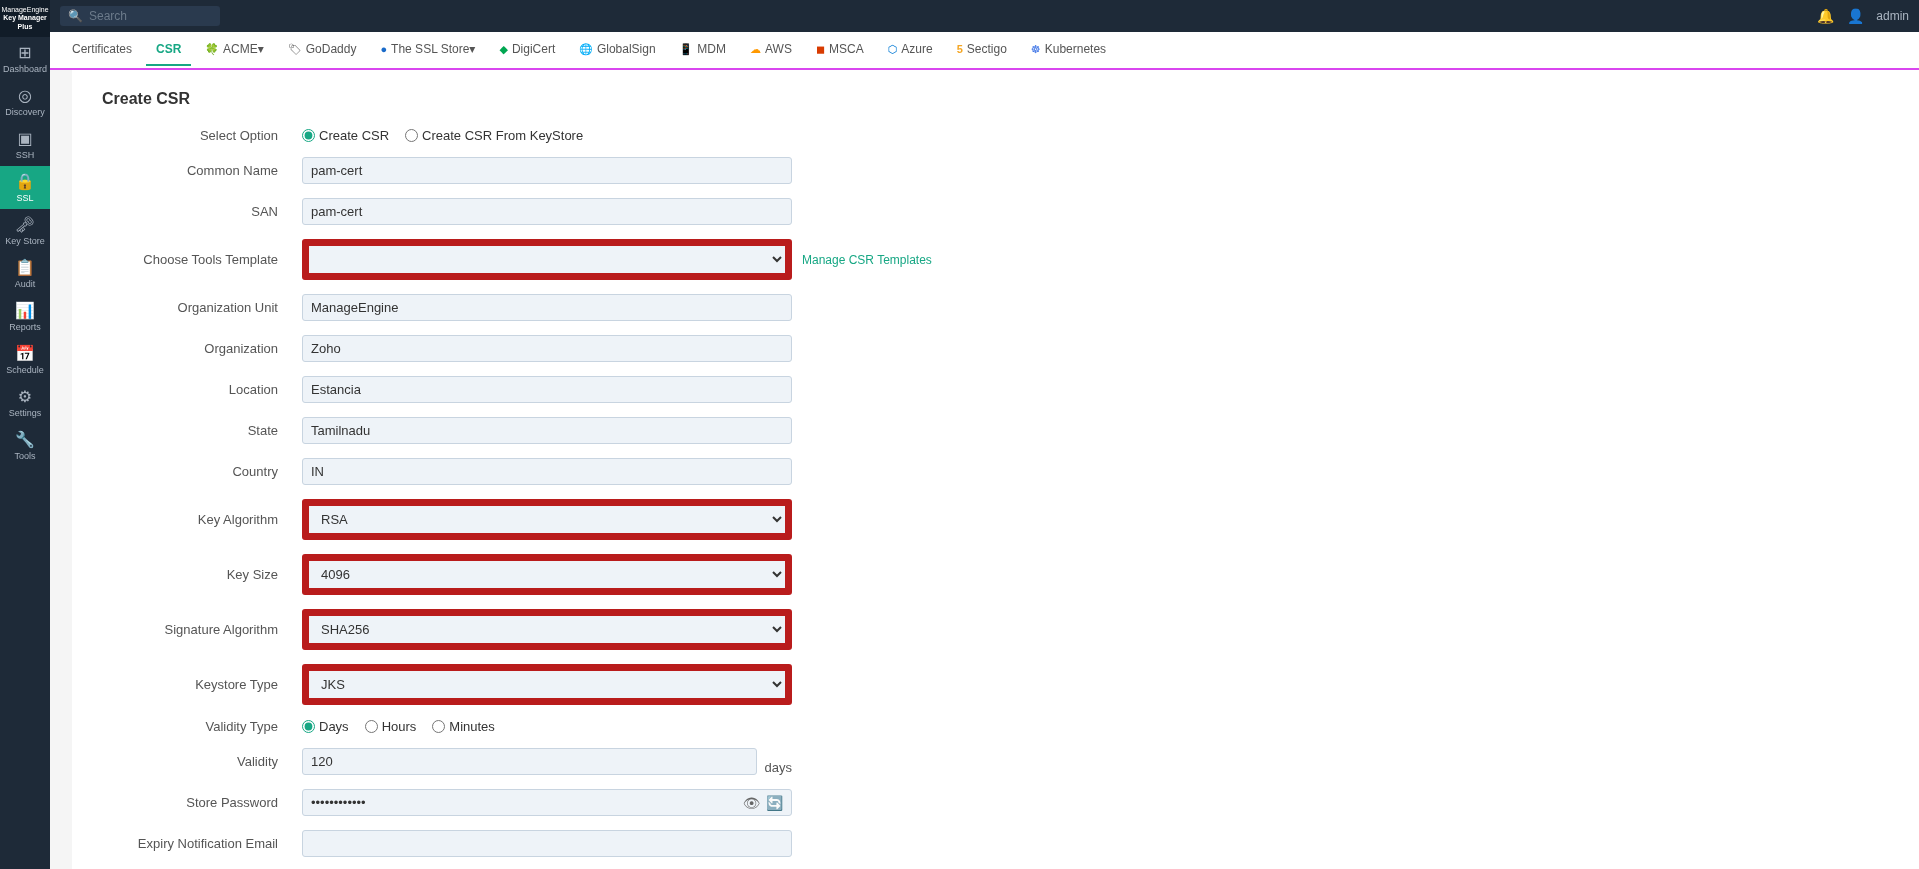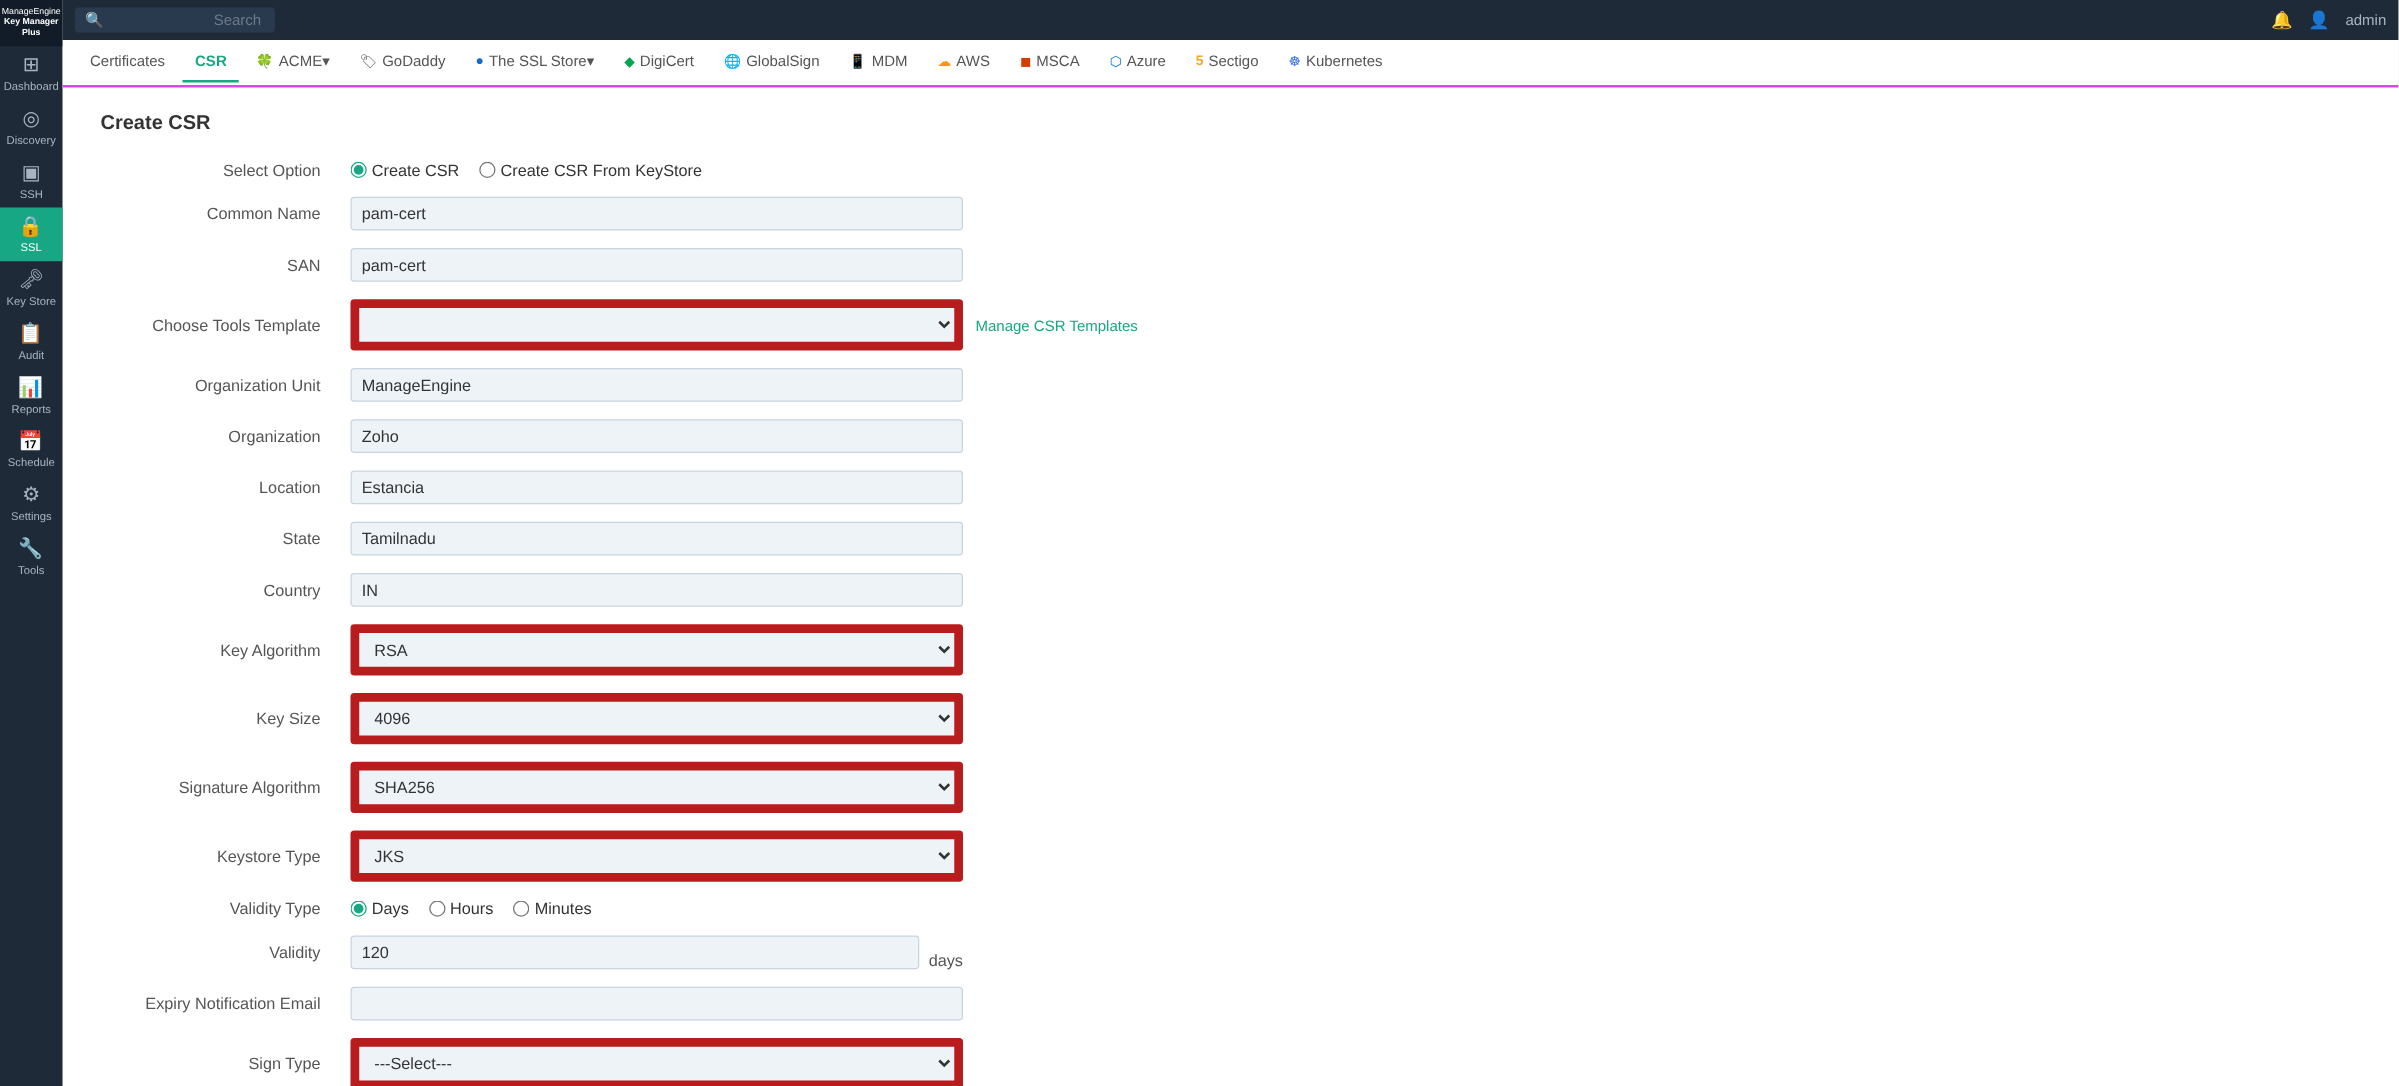"Search" .topbar-search input { text-align: right -> none }
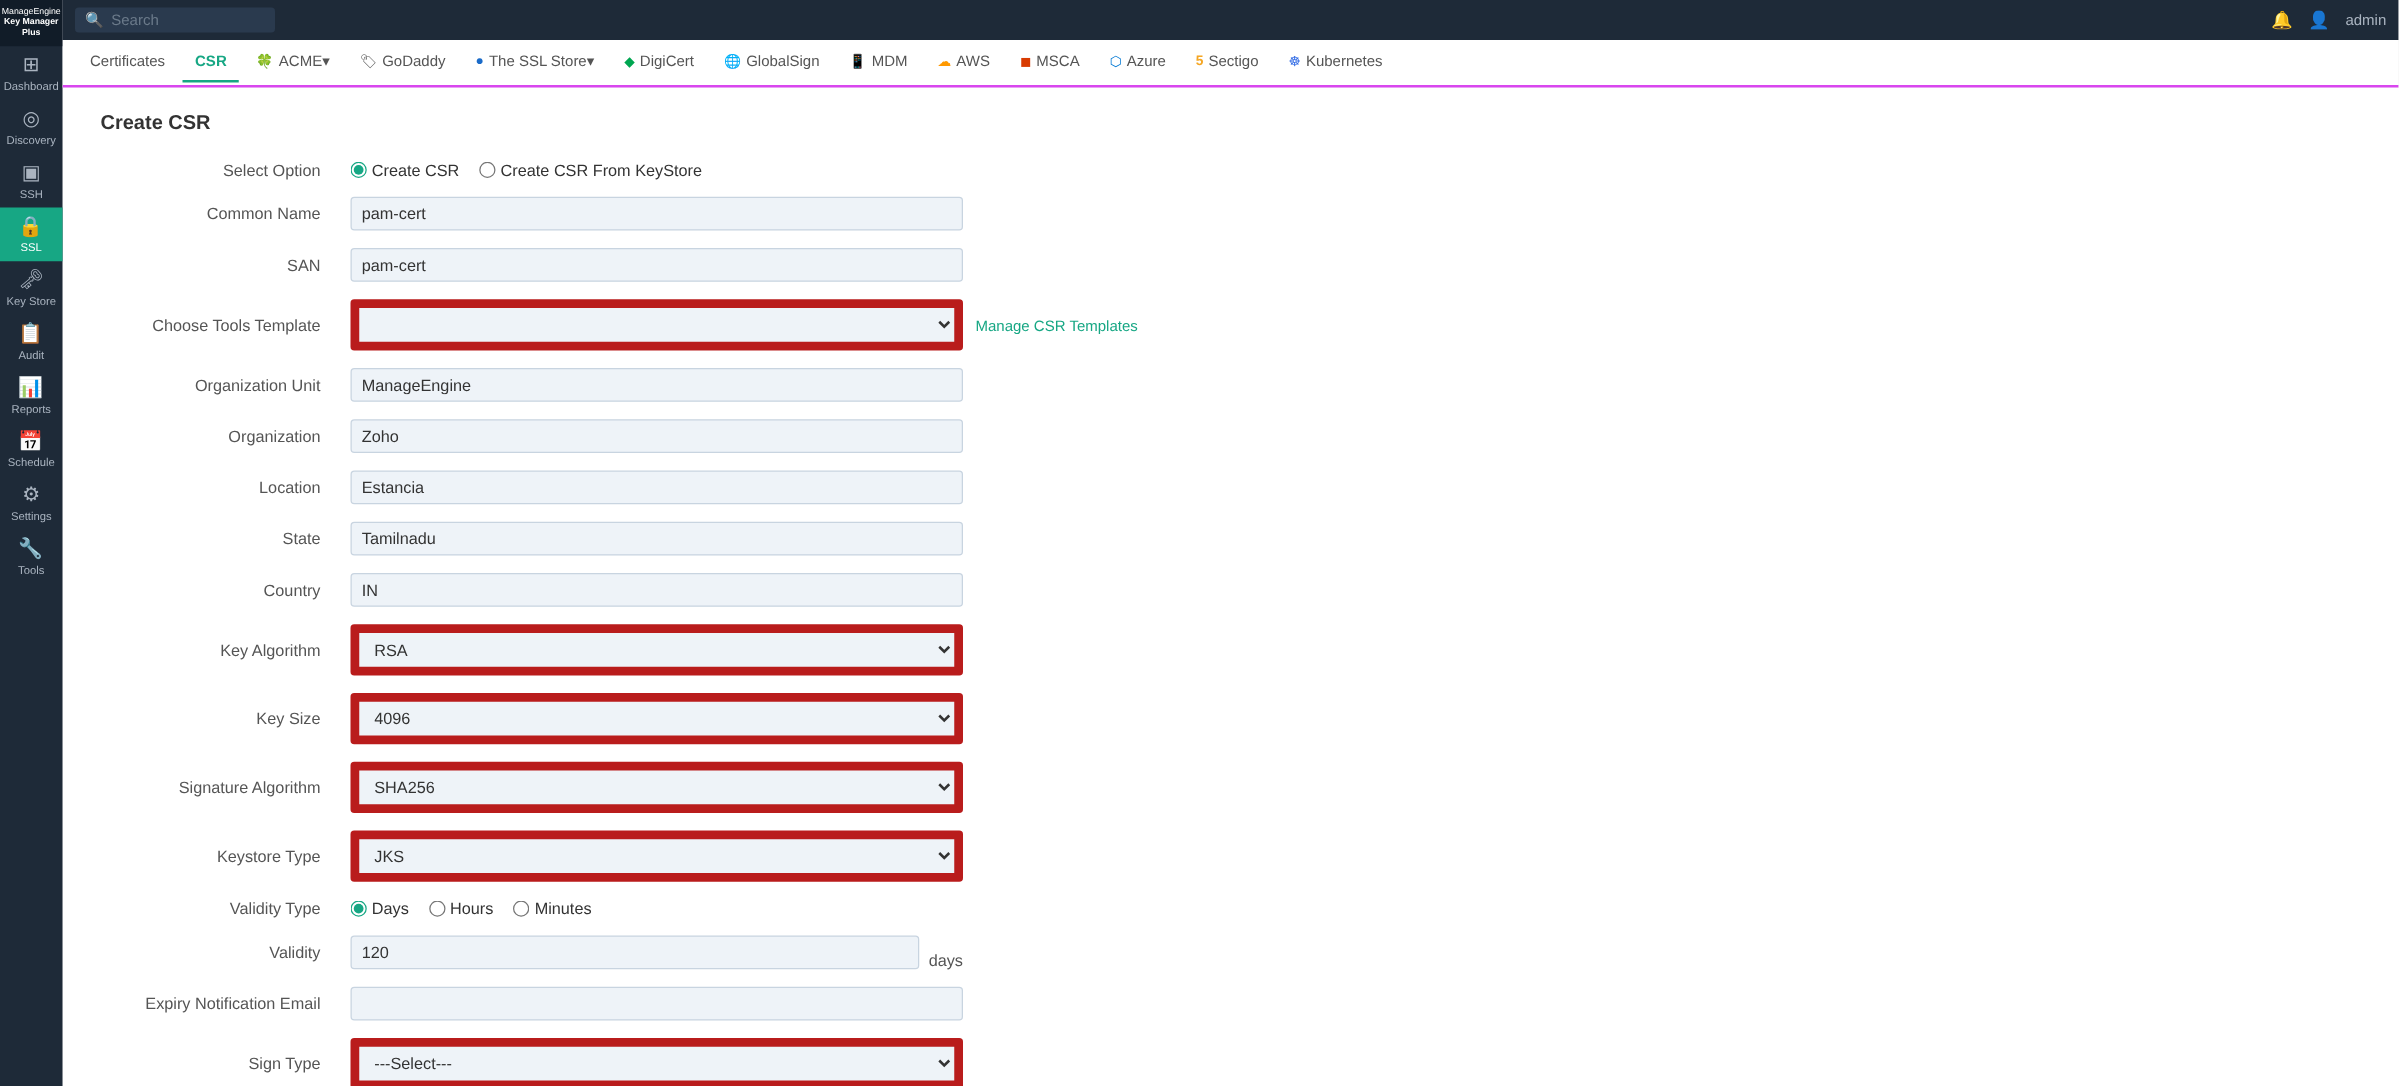"Create CSR" .page-content { margin-left: none -> 22px }
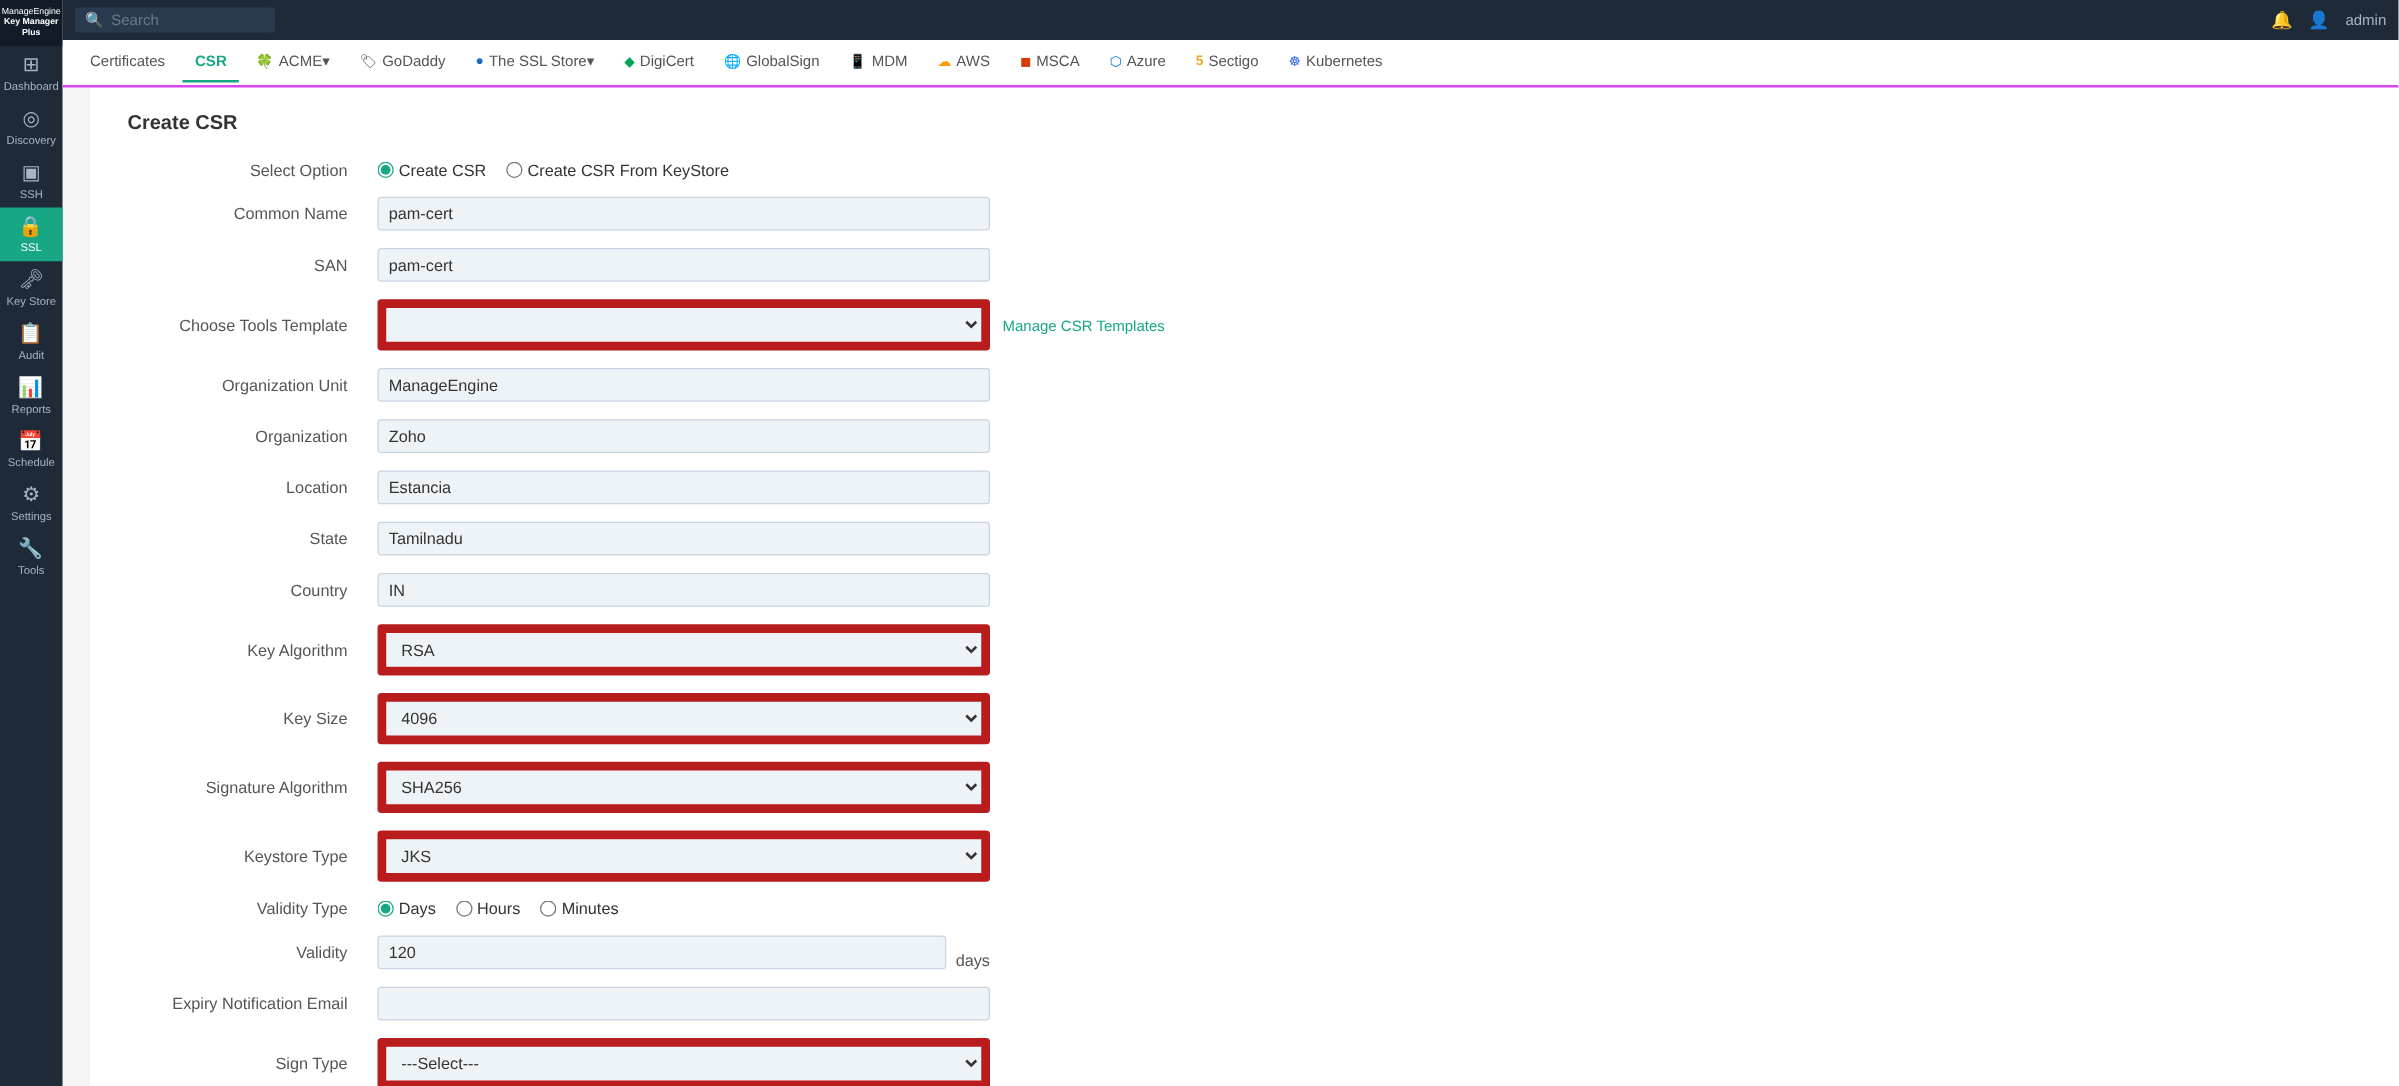"Store Password" div.form-row { html: none -> <div> <div>Store Password</div> <div> <div> <input> <div> <button>👁</button> <button>🔄</button> </div> </div> </div> </div> }
